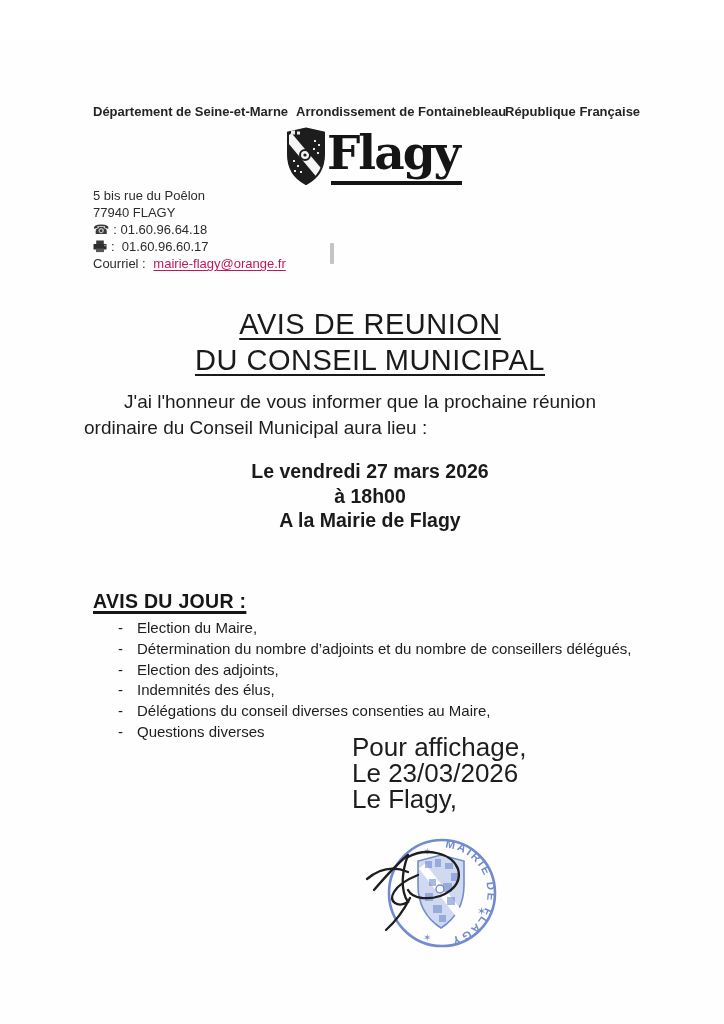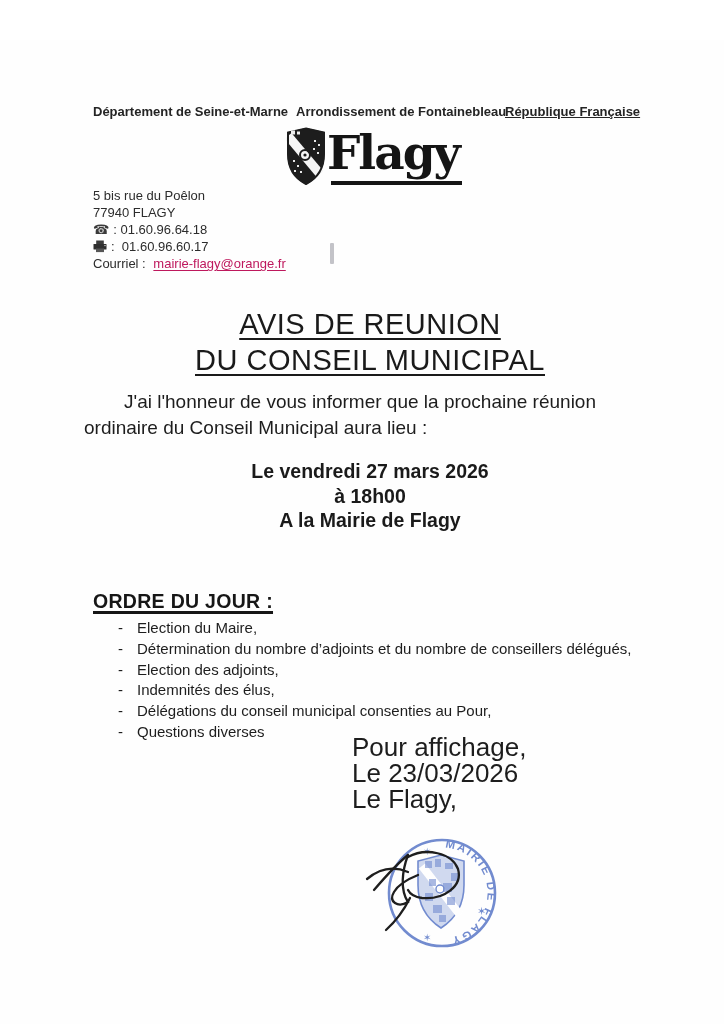"République Française" .hdr-rep { text-decoration: underline -> none }
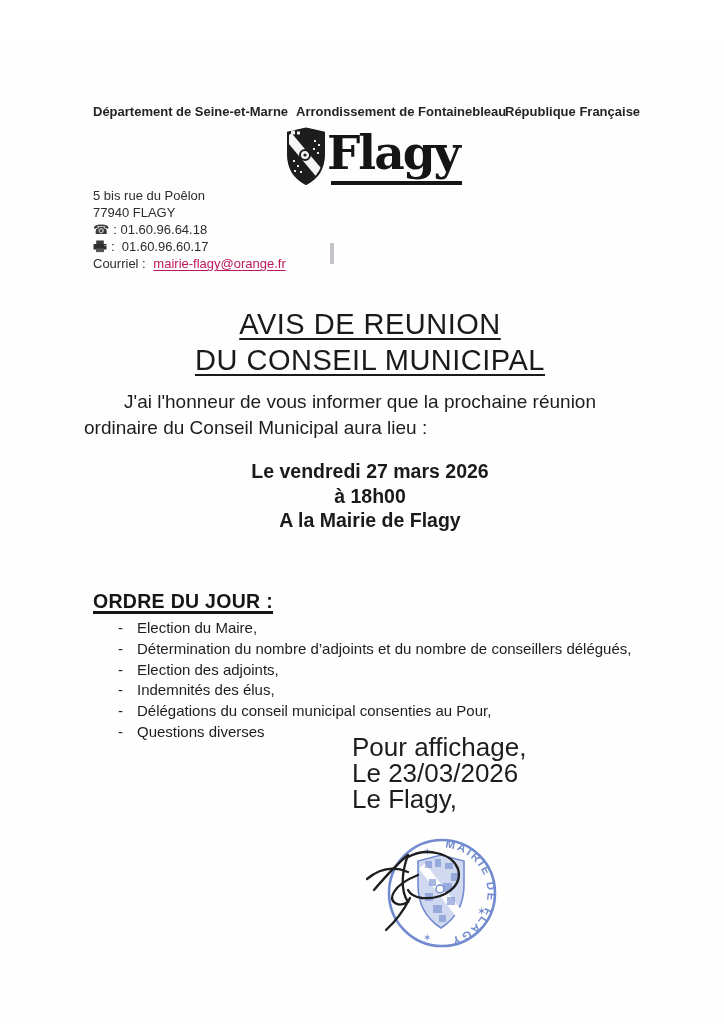"ORDRE DU JOUR :" div.agenda-heading { text: ORDRE -> AVIS }
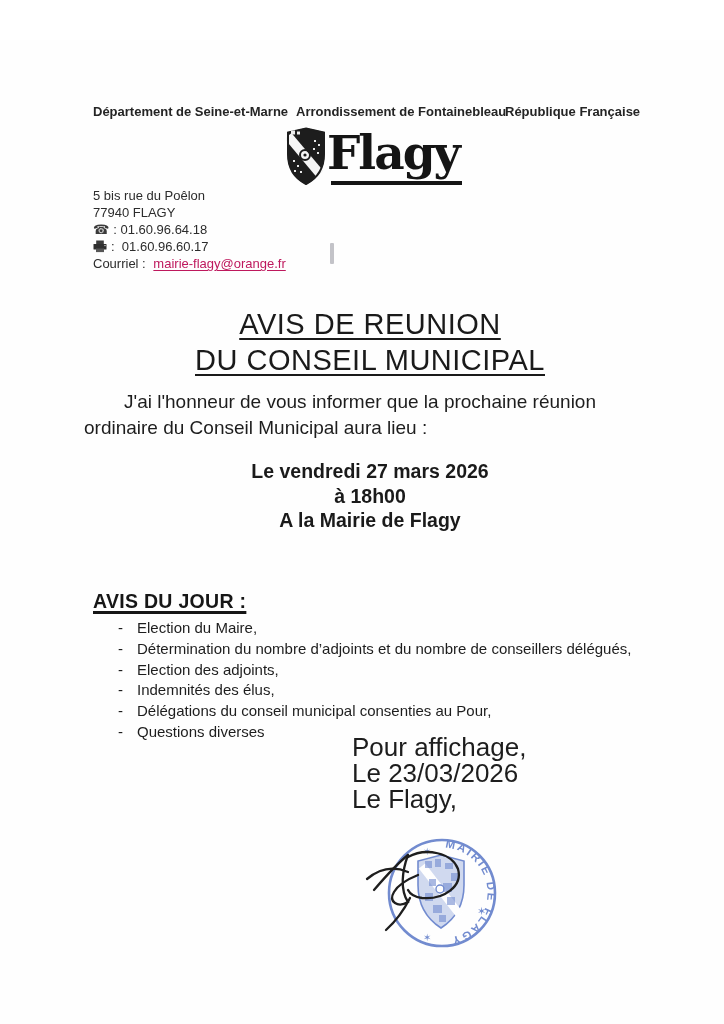"Délégations du conseil municipal" span { text: municipal consenties au Pour -> diverses consenties au Maire }
